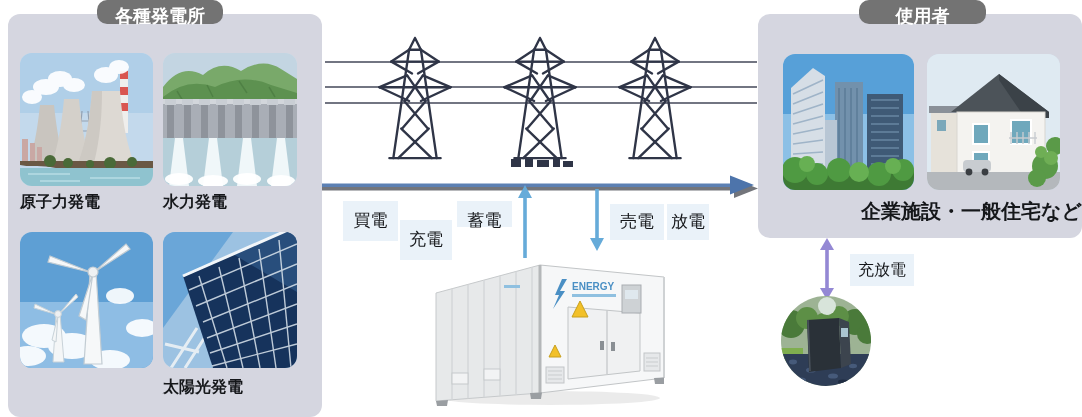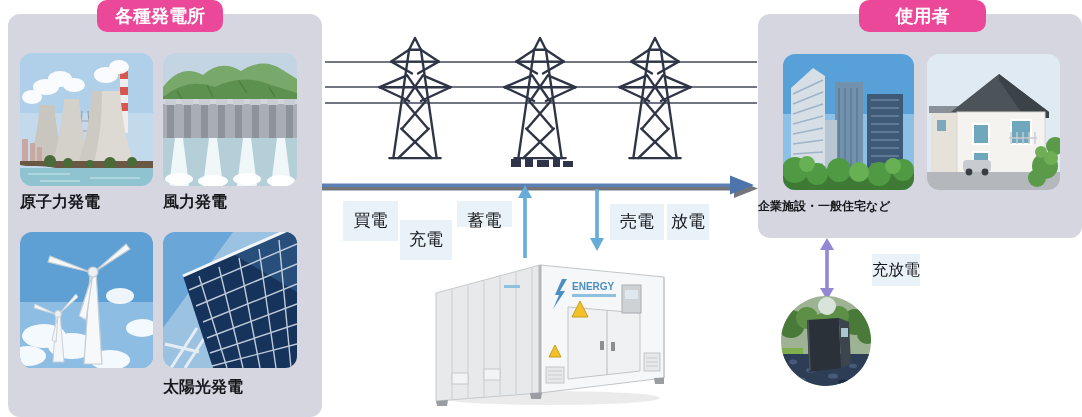"各種発電所" .badge { background: #ec4899 -> #737373; height: 32px -> 24px }
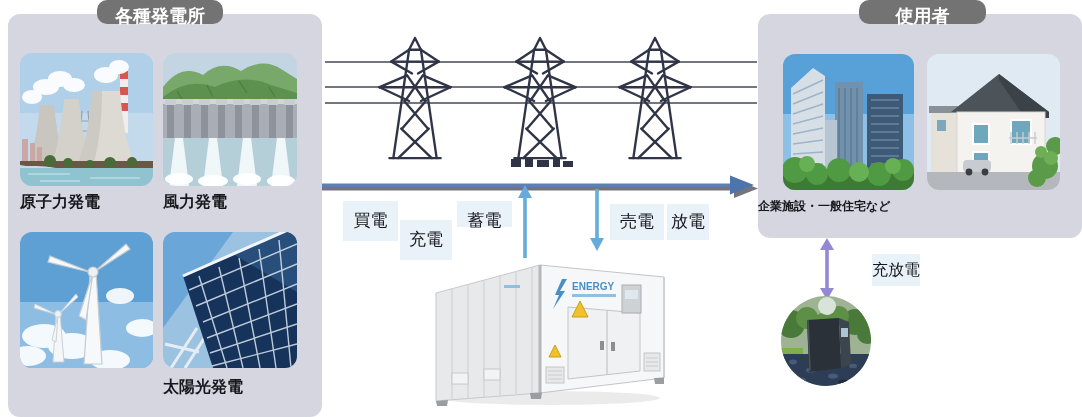"風力発電" div.tile-label { text: 風 -> 水 }
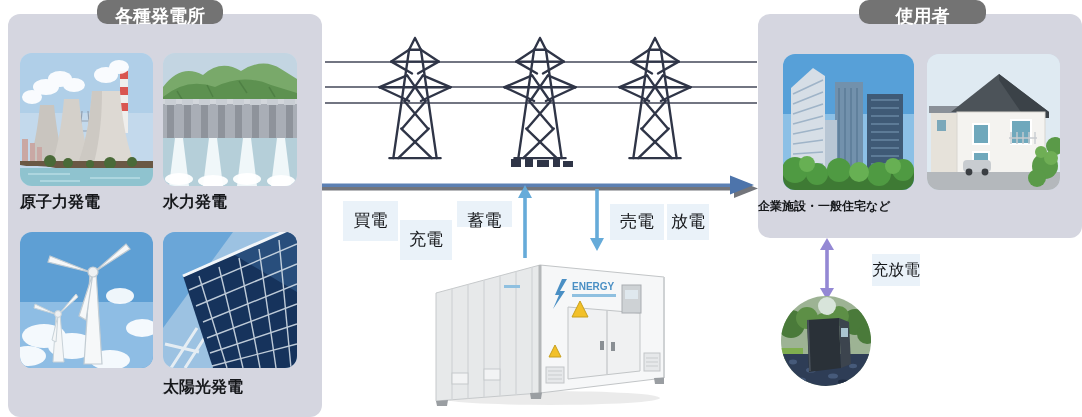"企業施設・一般住宅など" .caption { font-size: 12px -> 20px; text-align: left -> right }
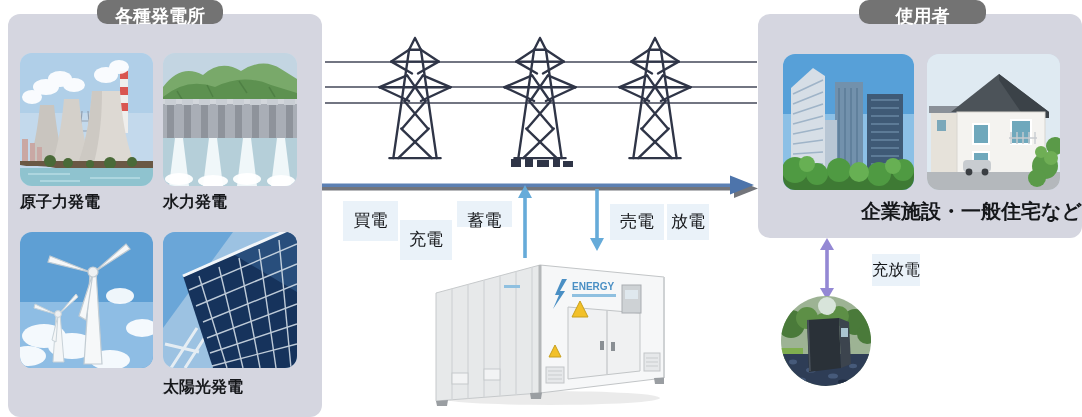"充放電" div.flow-label { margin-left: 22px -> none; width: 48px -> 64px }
